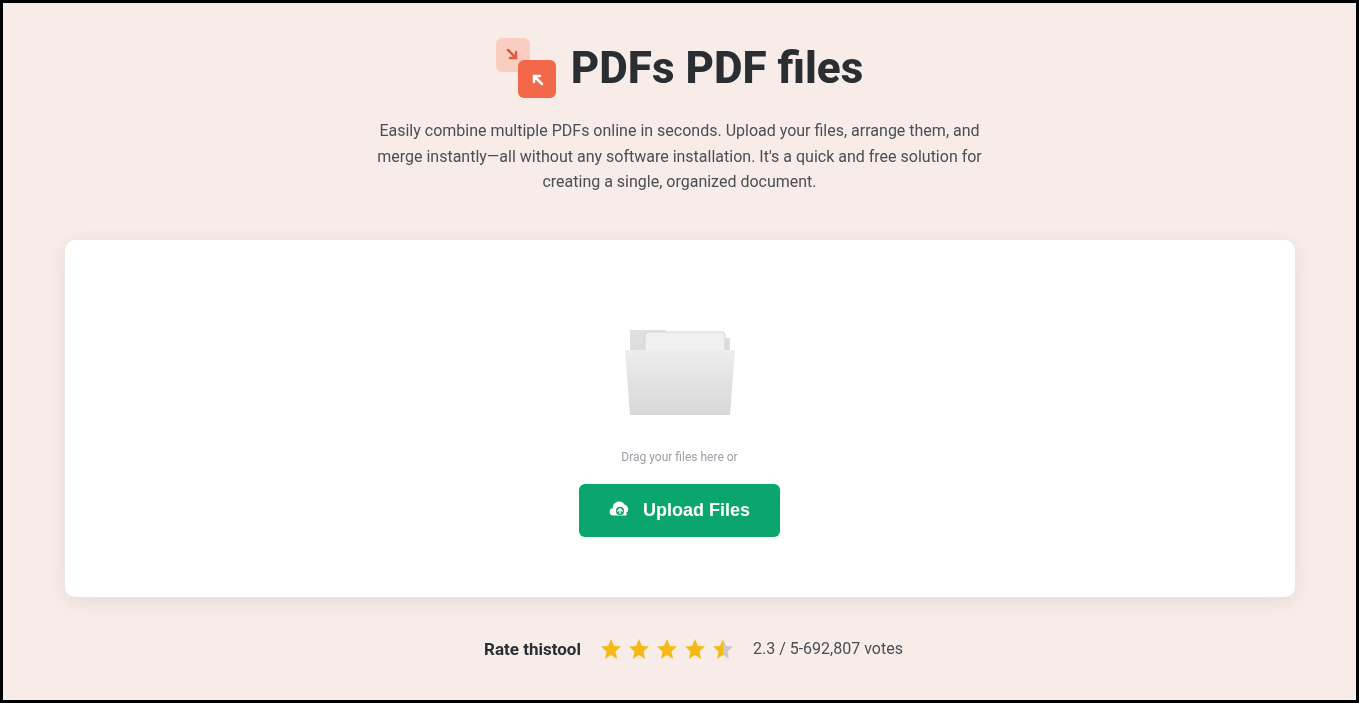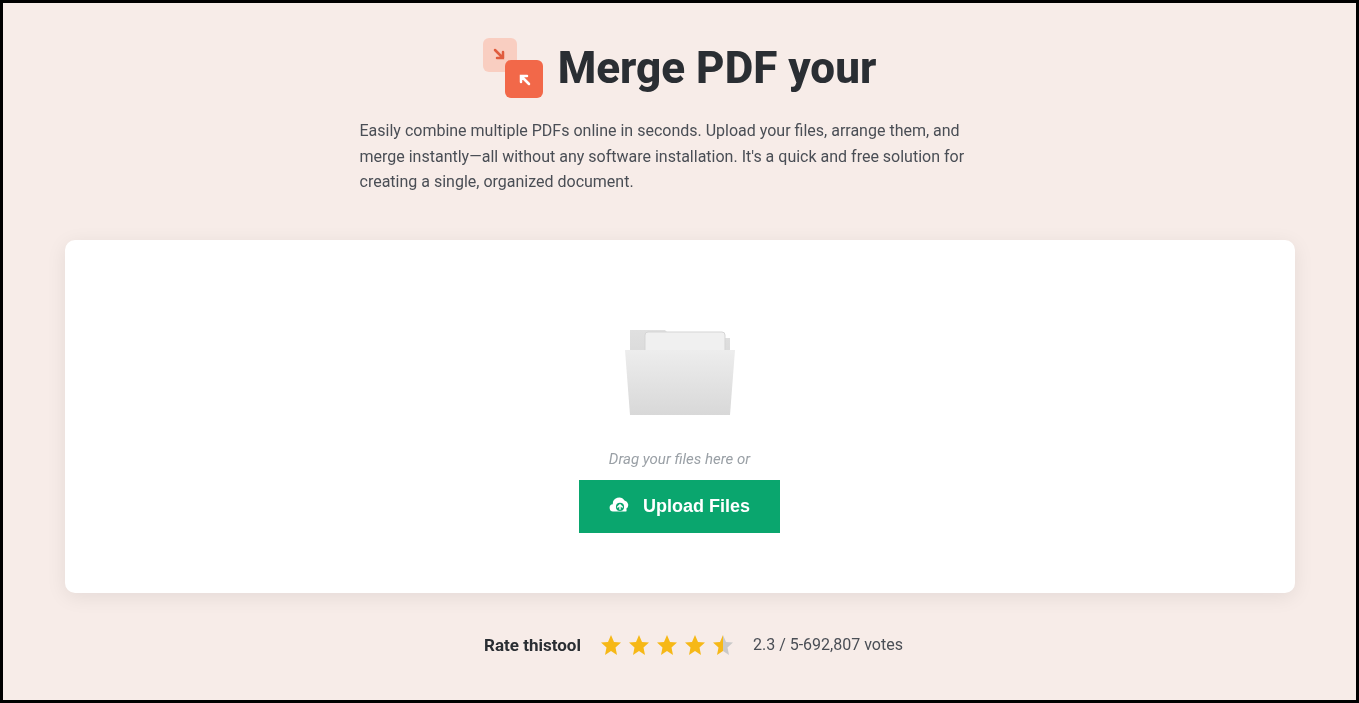"Merge PDF your" h1 { text: Merge PDF your -> PDFs PDF files }
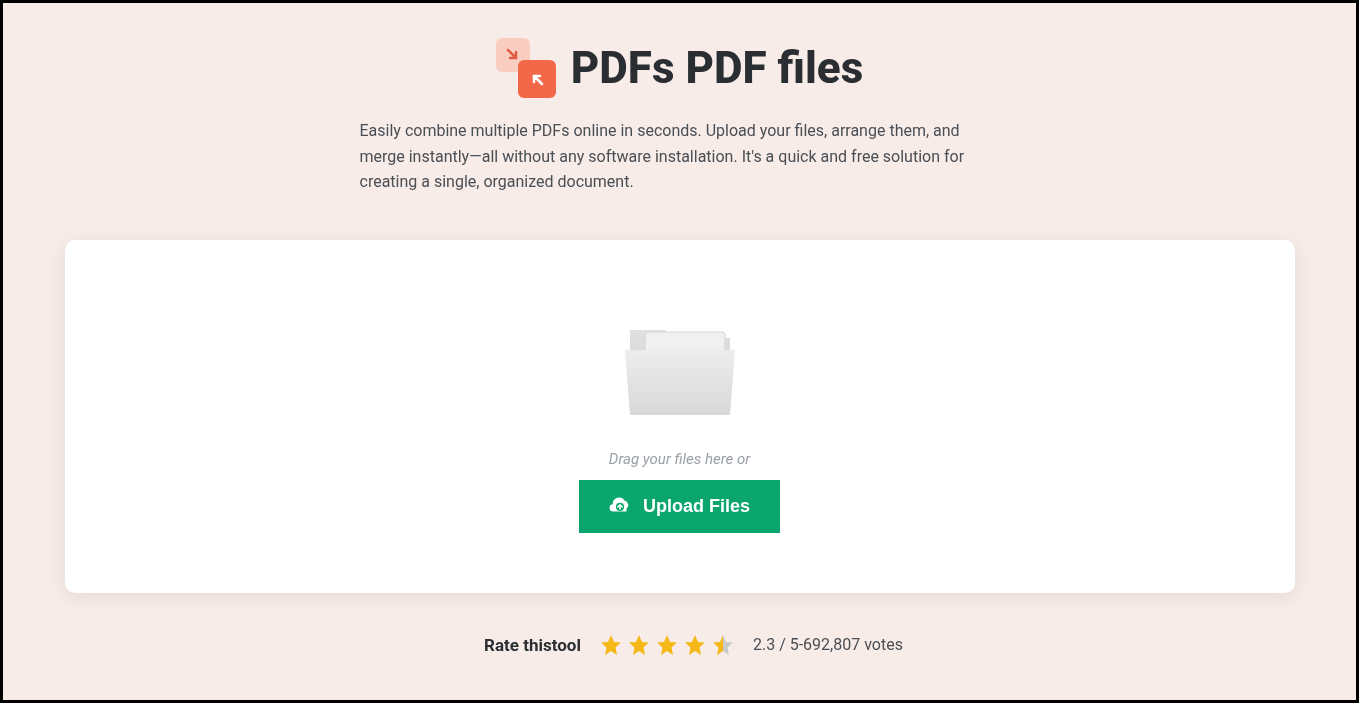"Easily combine multiple PDFs online" .subtitle { text-align: none -> center }
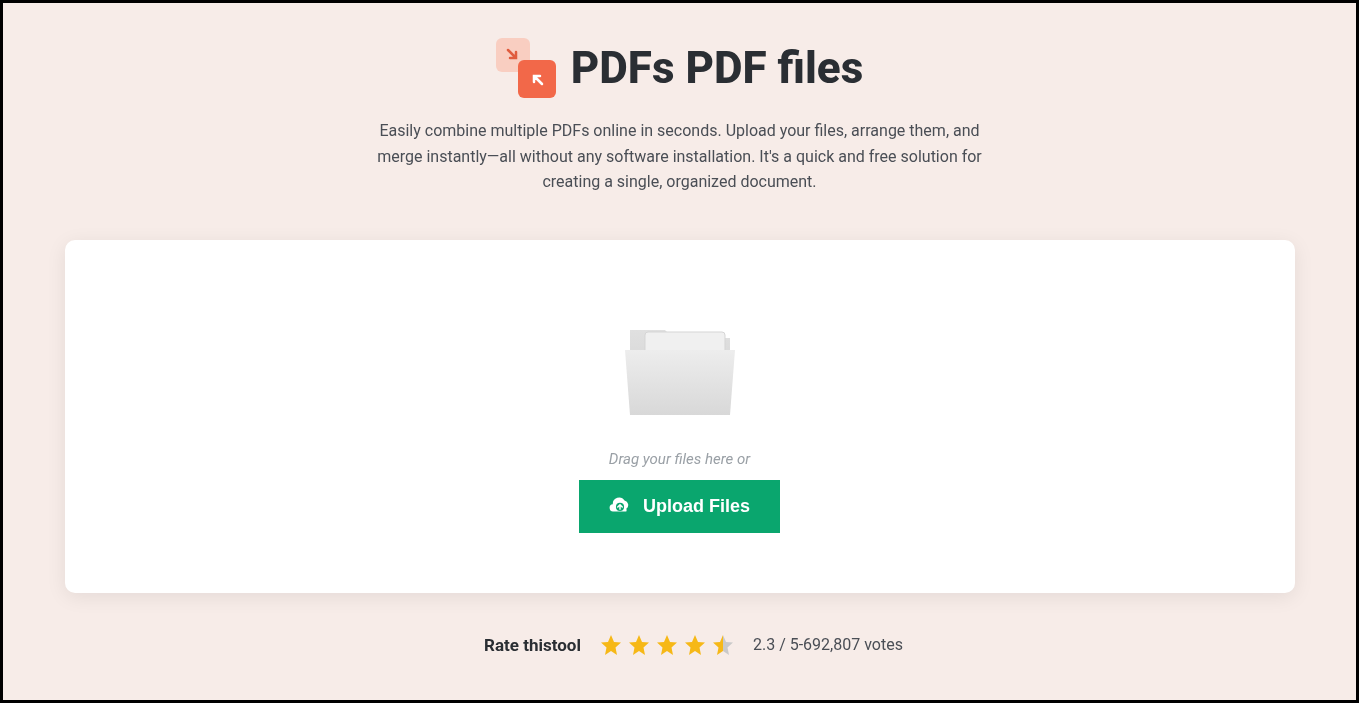"Drag your files here or" .drag-text { font-size: 15px -> 12px; font-style: italic -> none; margin-bottom: 12px -> 20px }
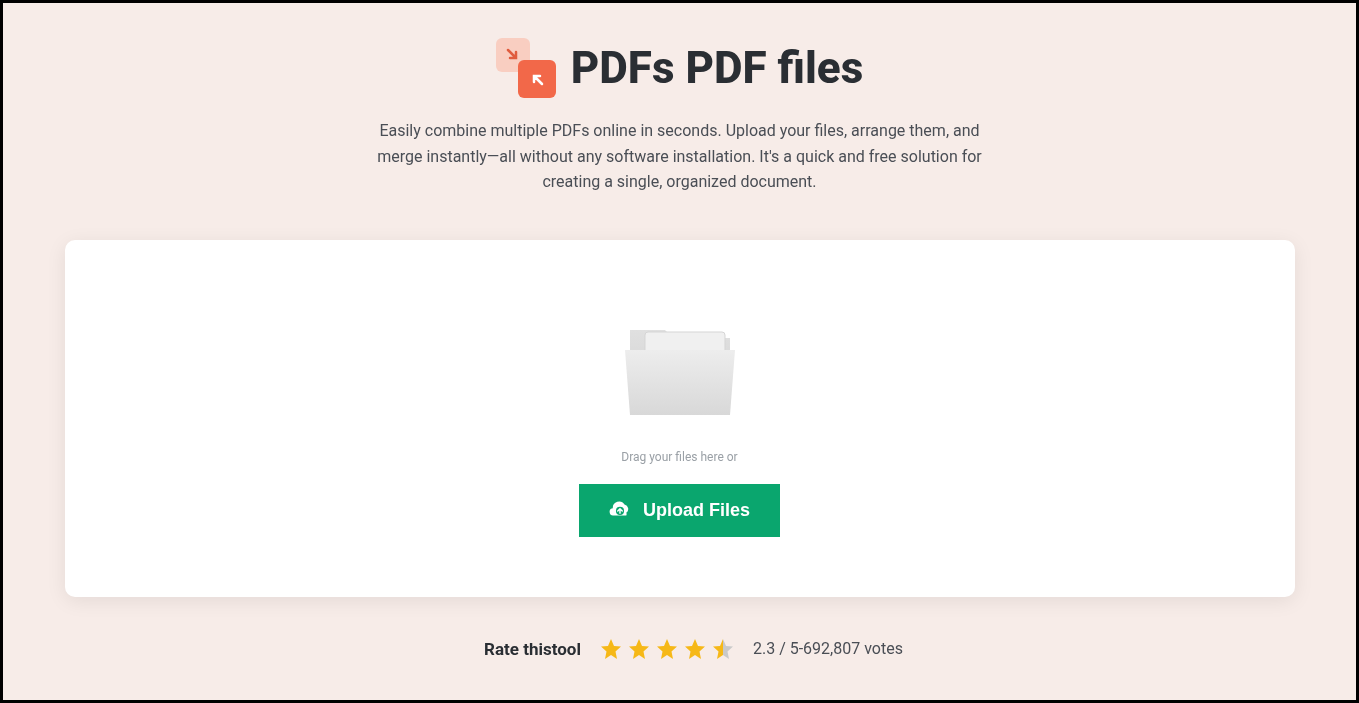"Upload Files" .upload-btn { border-radius: 0 -> 6px }
